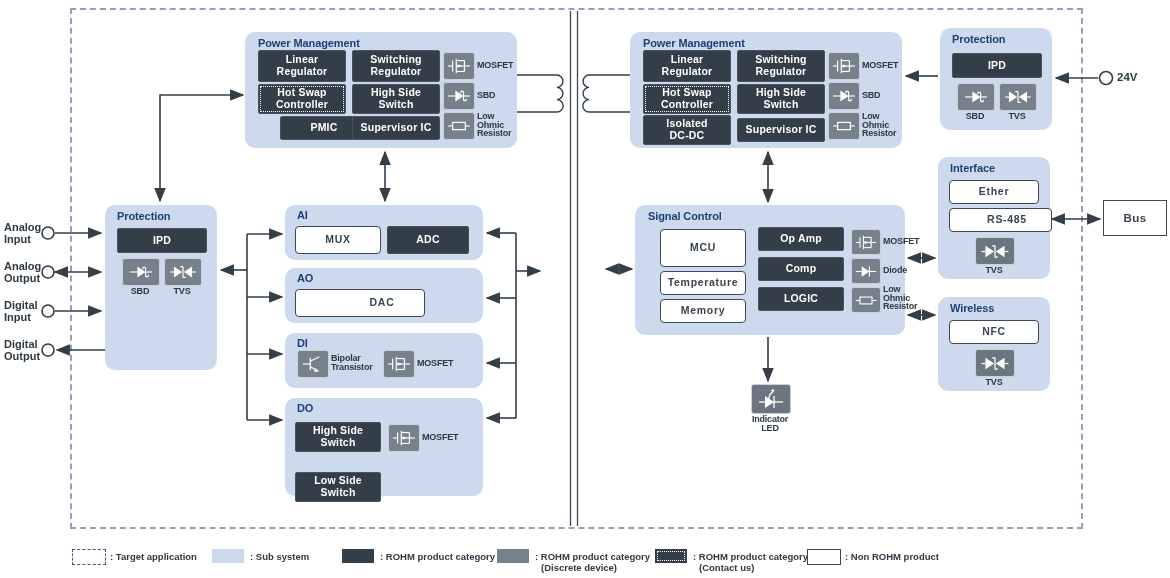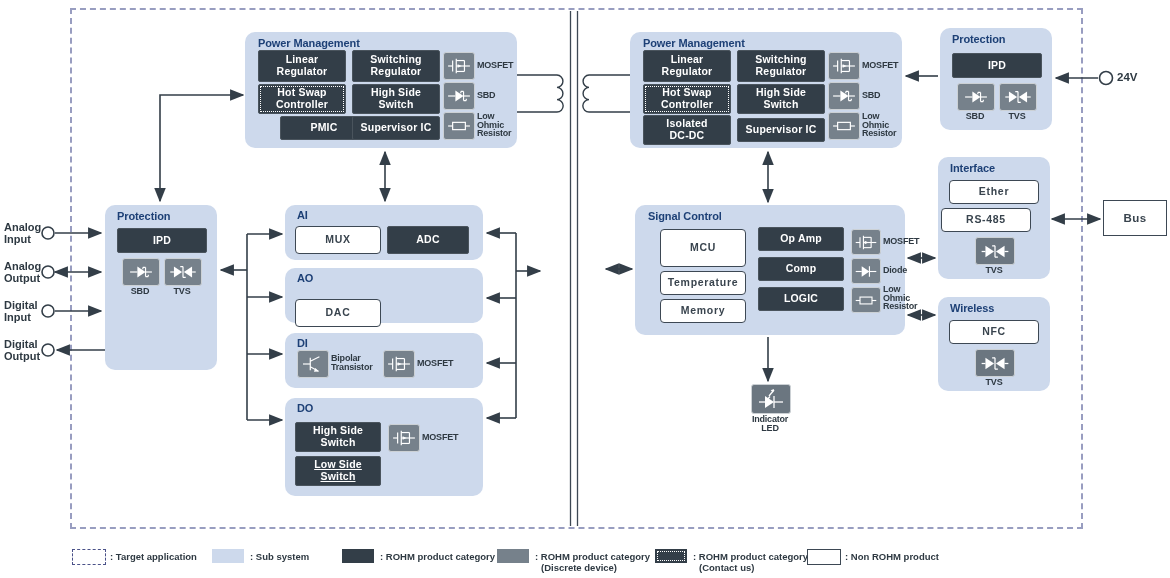"RS-485" div.white { left: 3px -> 11px; padding-left: none -> 13px }
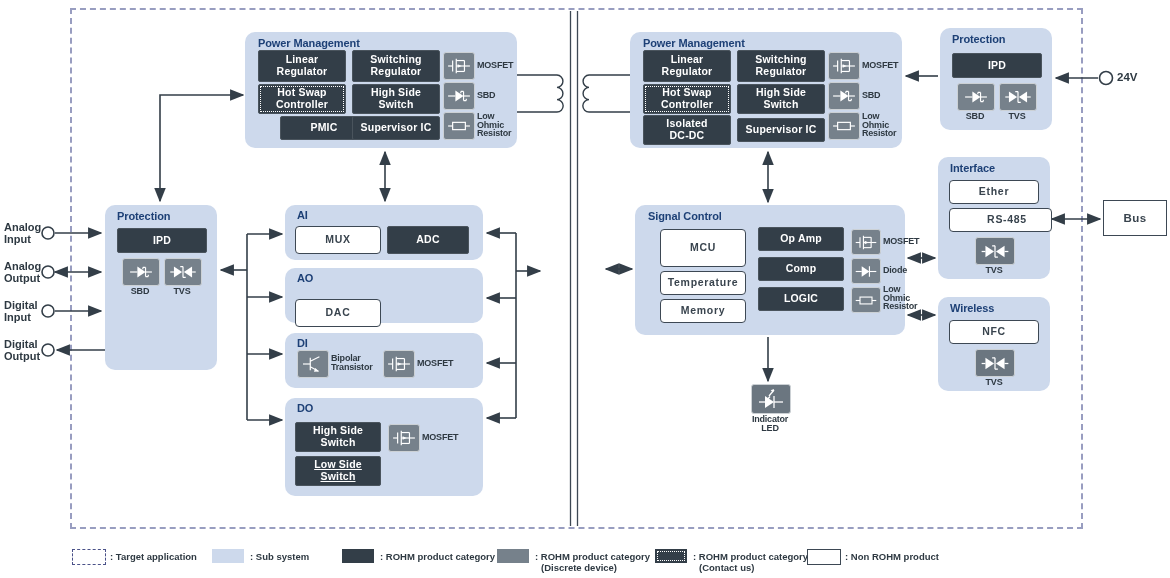"DAC" div.white { padding-left: none -> 44px; top: 31px -> 21px }
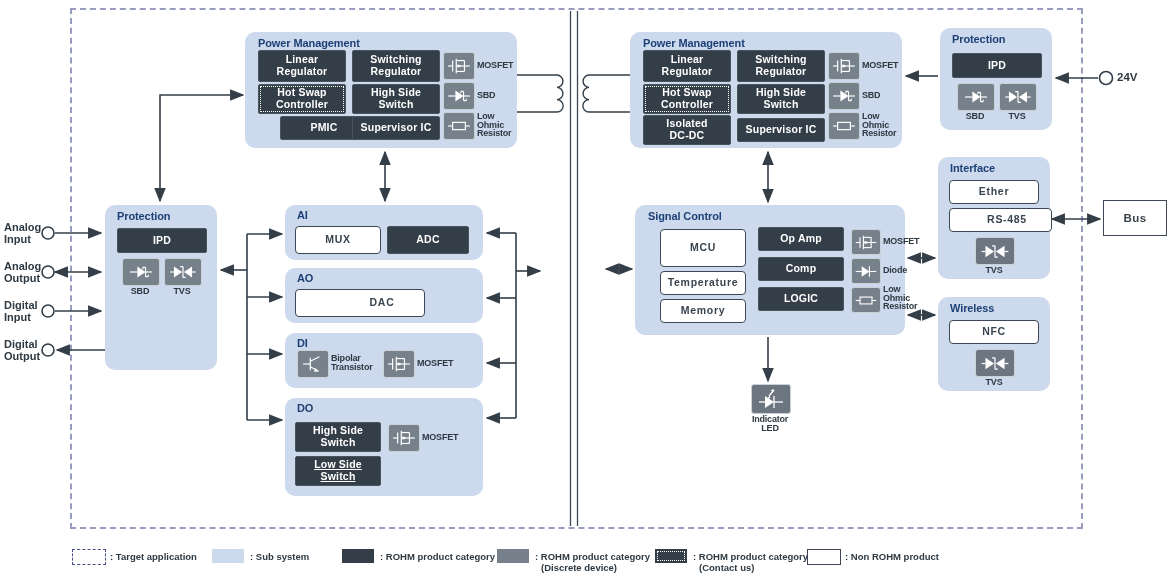"Low Side" div.dark { text-decoration: underline -> none; top: 58px -> 74px }
